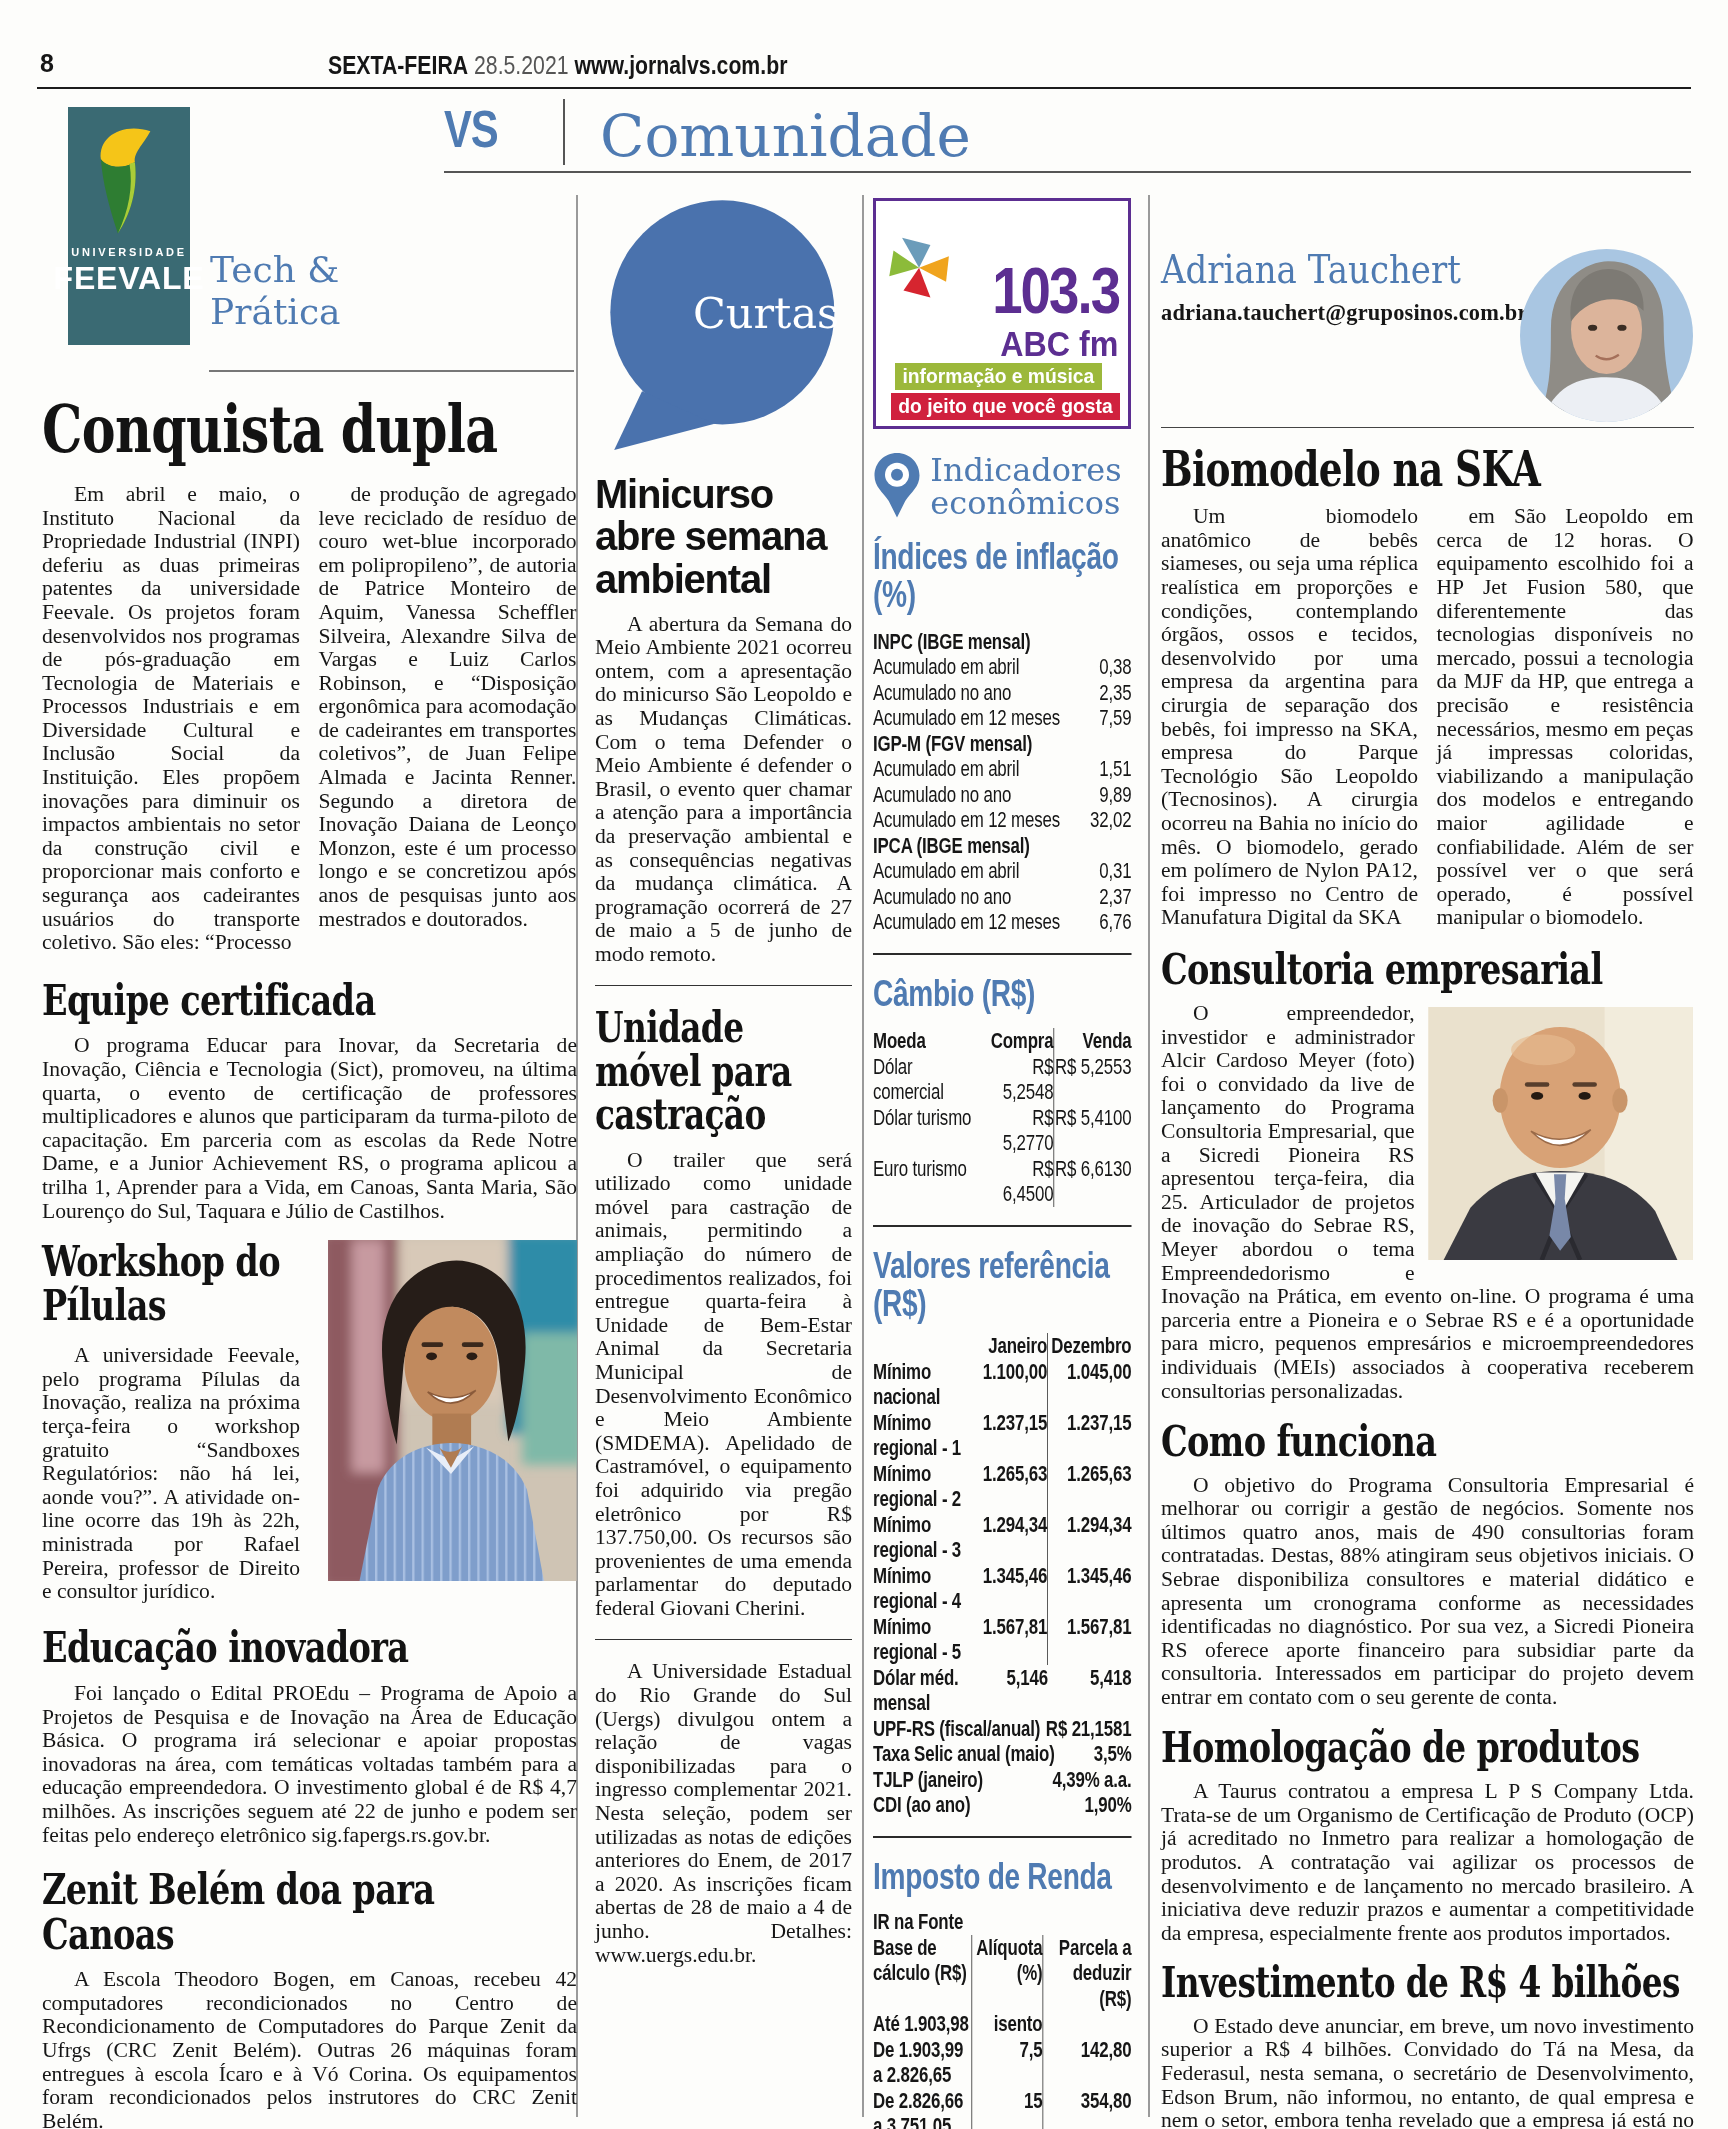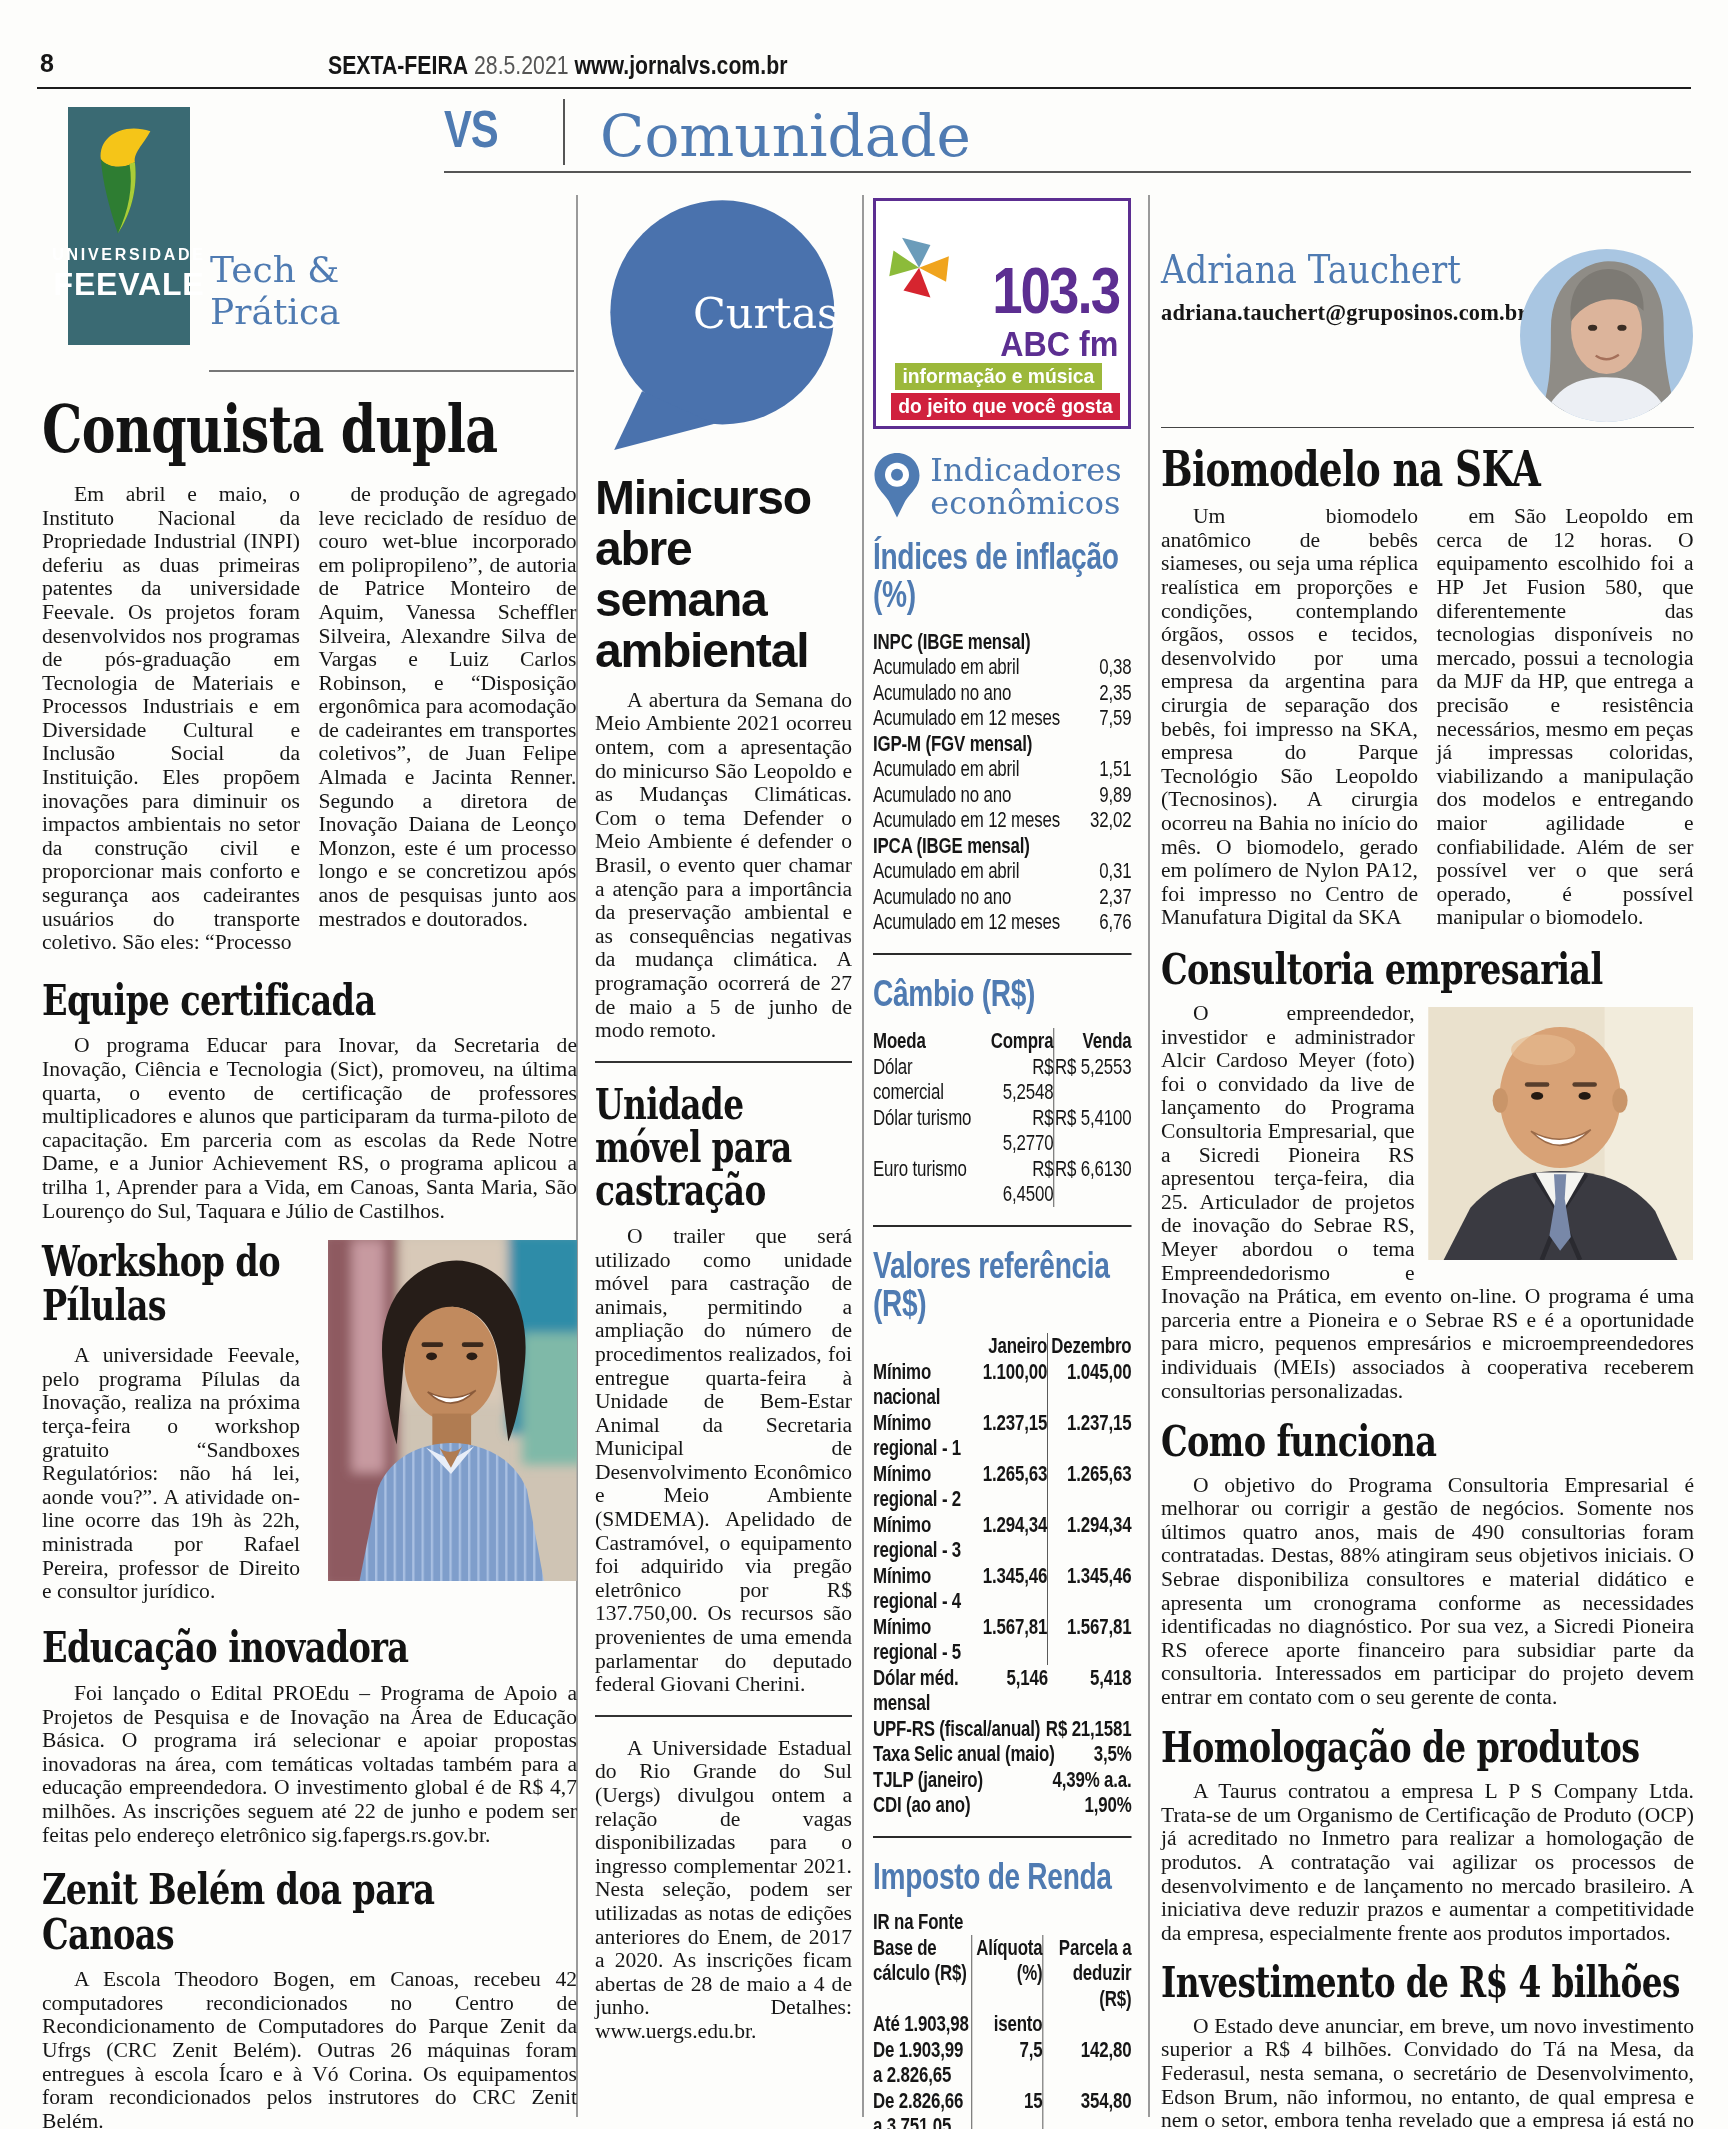"UNIVERSIDADE" .feev-top { font-size: 16px -> 11px }
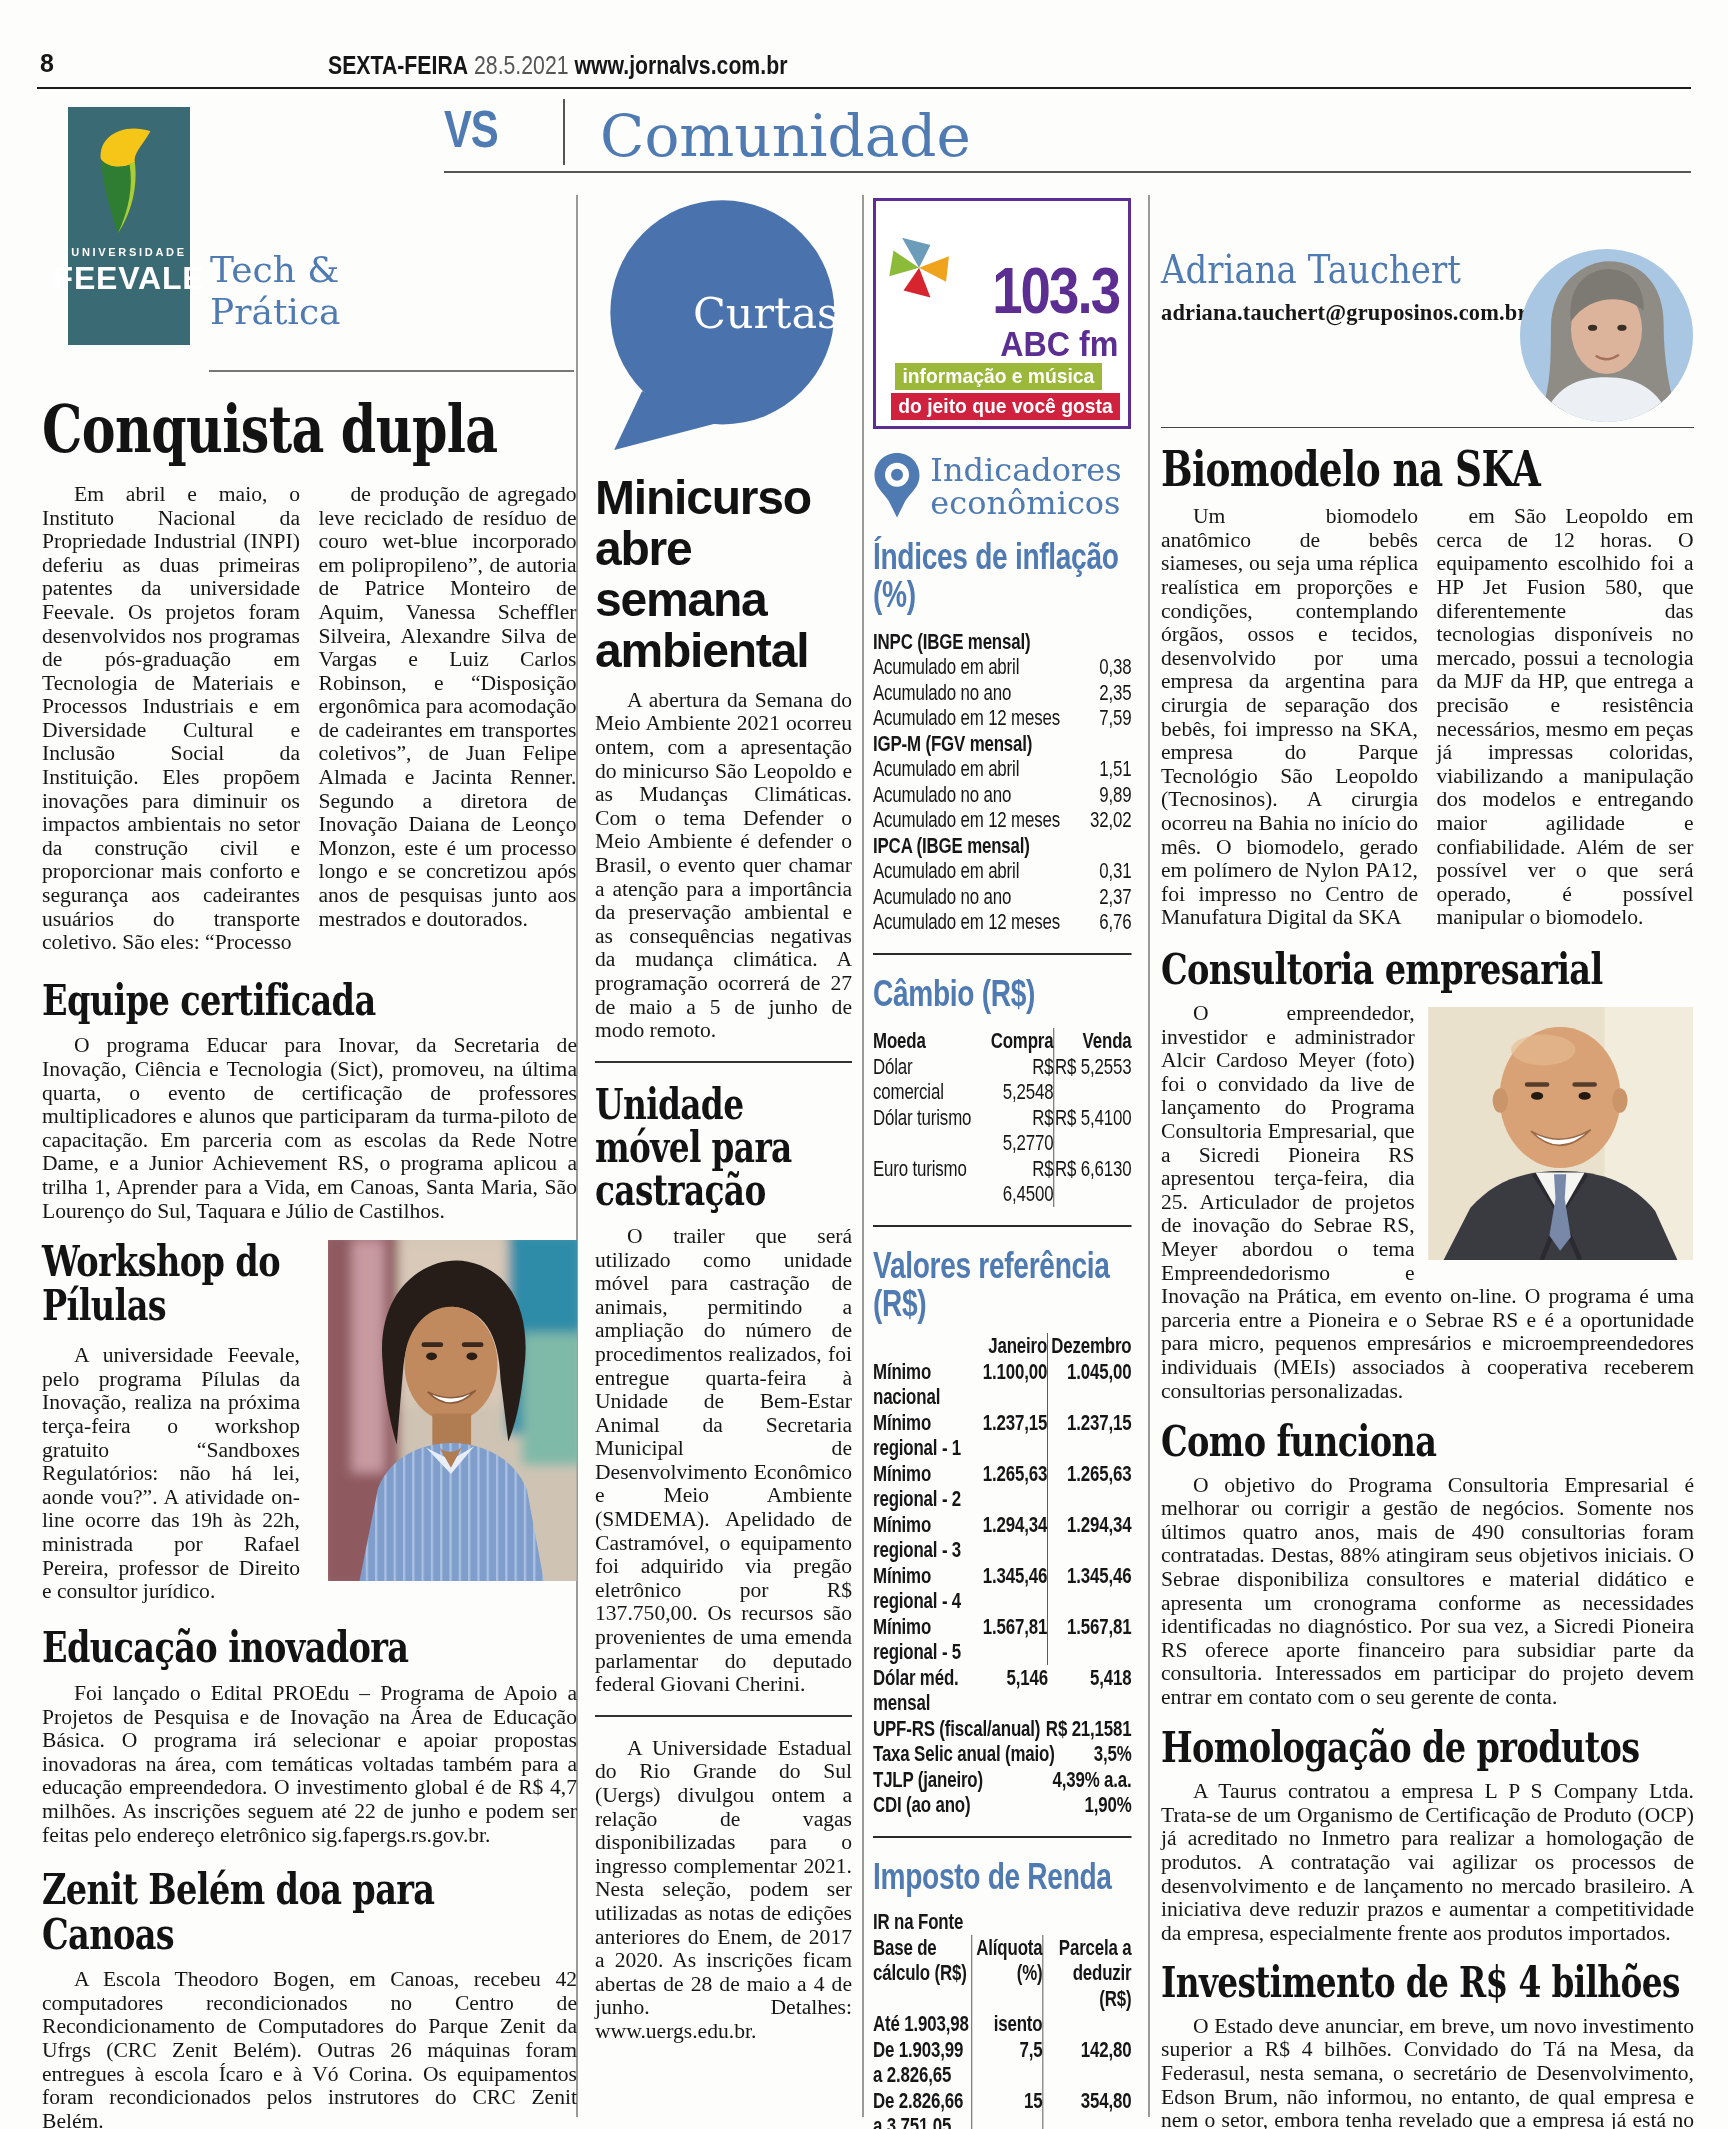"Minicurso abre semana ambiental" .sansh { font-size: 48px -> 40px }
